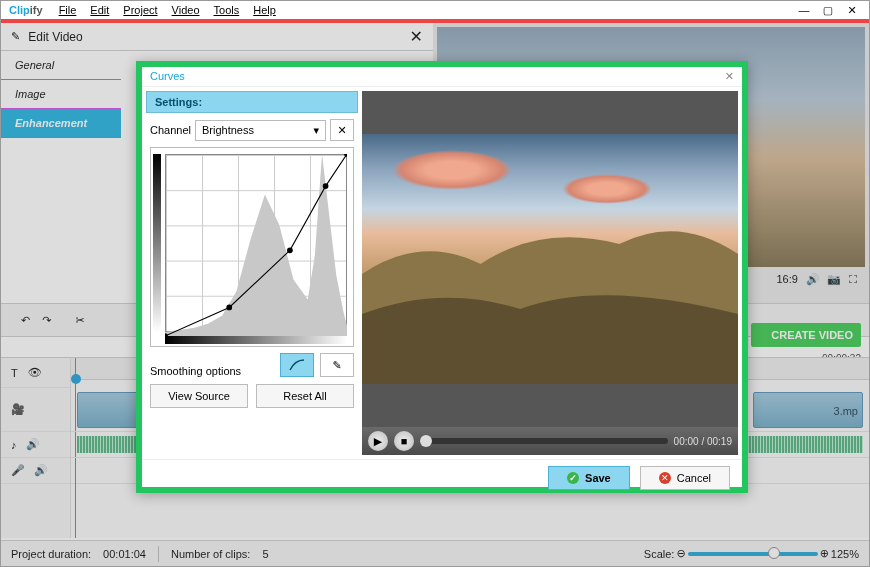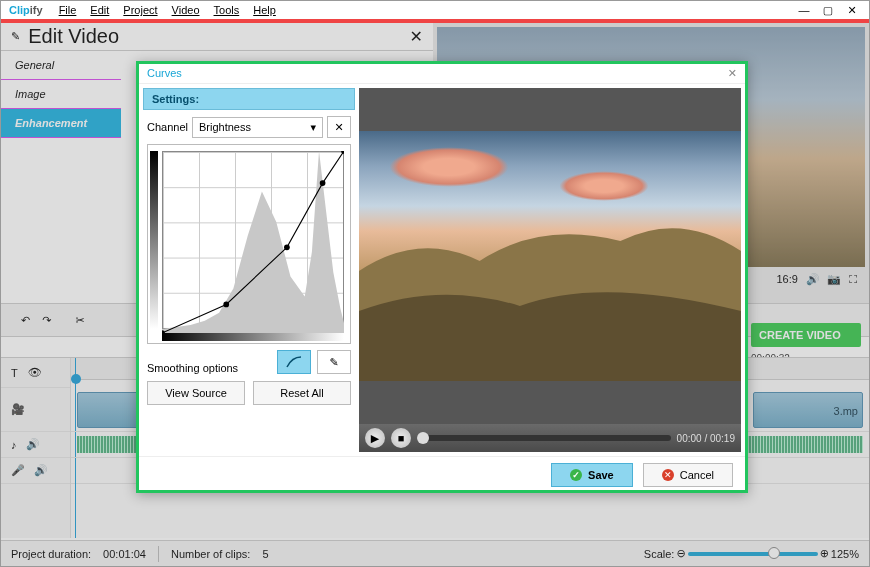"Edit Video" span { font-size: 20px -> 12px }
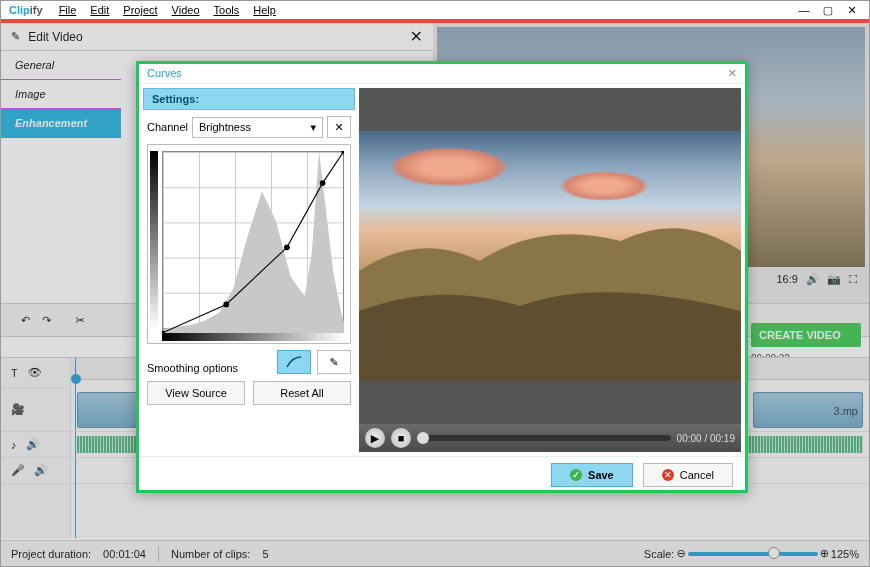"Curves" .dialog { border: 3px solid #22c55e -> 6px solid #22c55e }
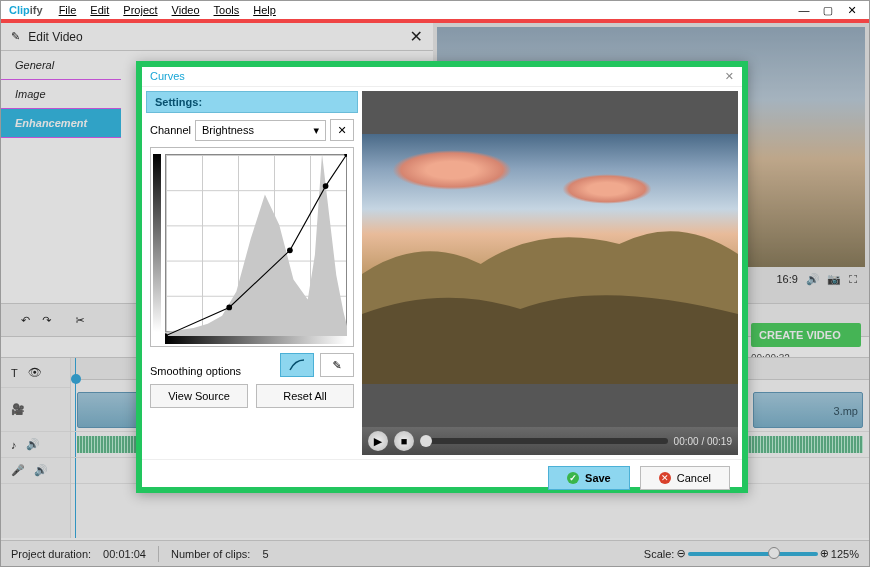"CREATE VIDEO" .rightbtns { text-align: left -> right }
